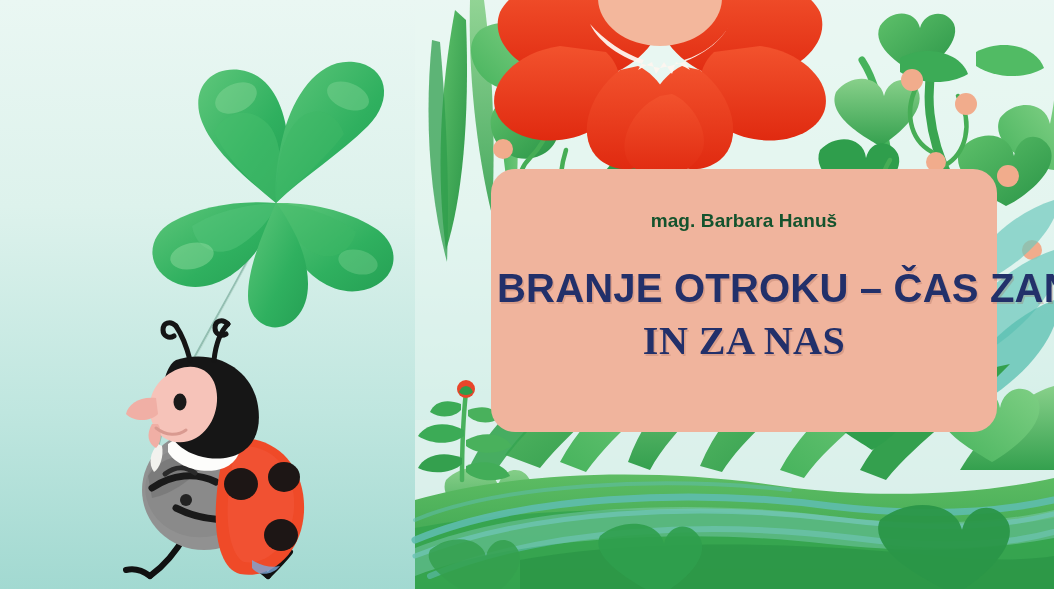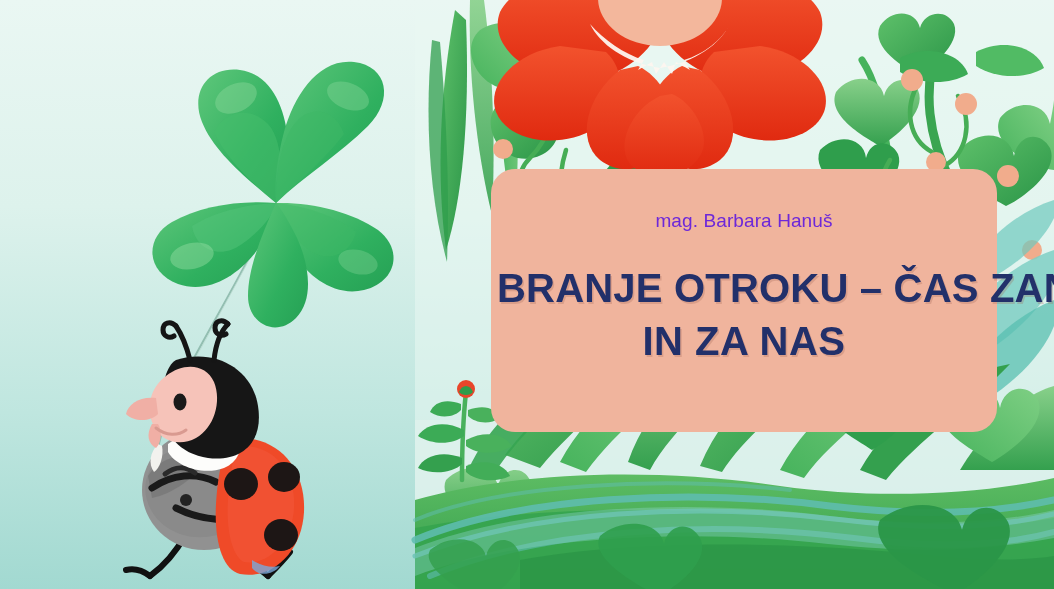"mag. Barbara Hanuš" #author { color: #6d28d9 -> #14532d; font-weight: 400 -> 700 }
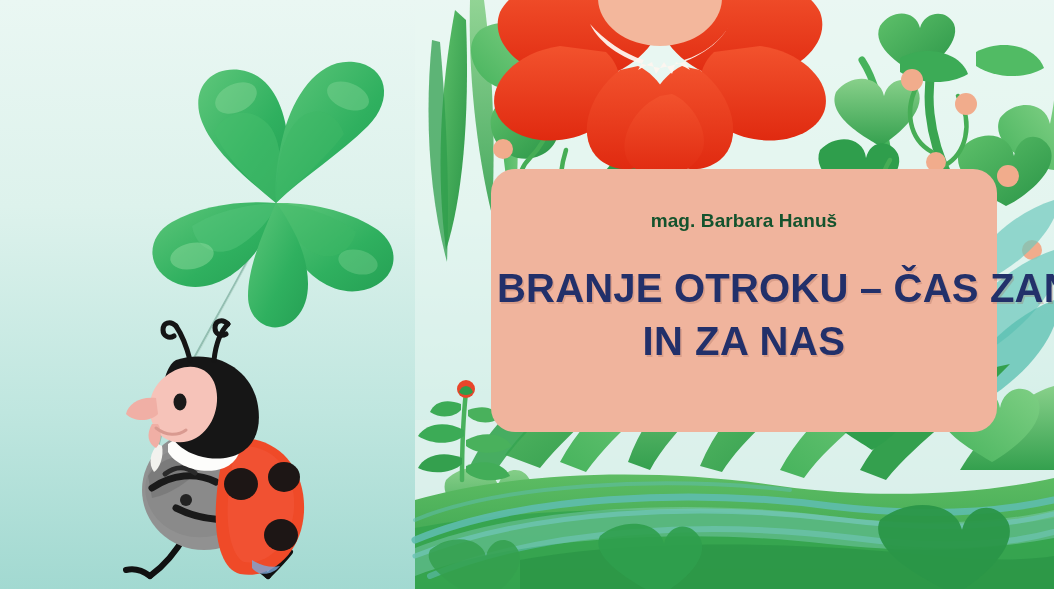"IN ZA NAS" #title .ln2 { font-family: none -> Liberation Serif, serif }
